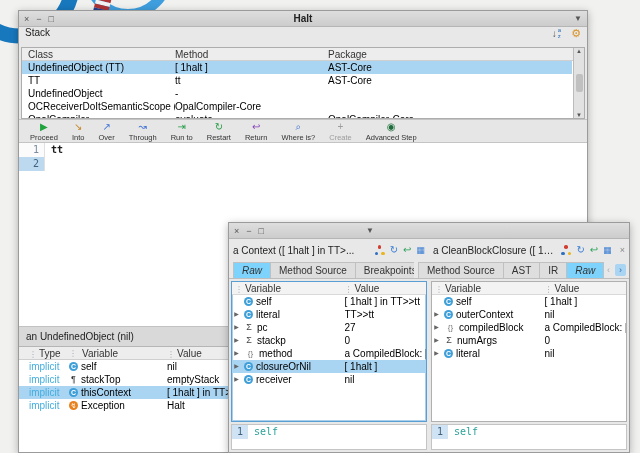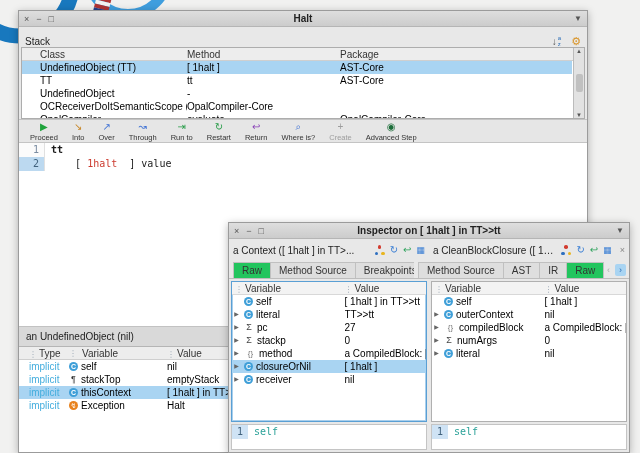"Stack" .stackbar { align-items: flex-end -> flex-start }
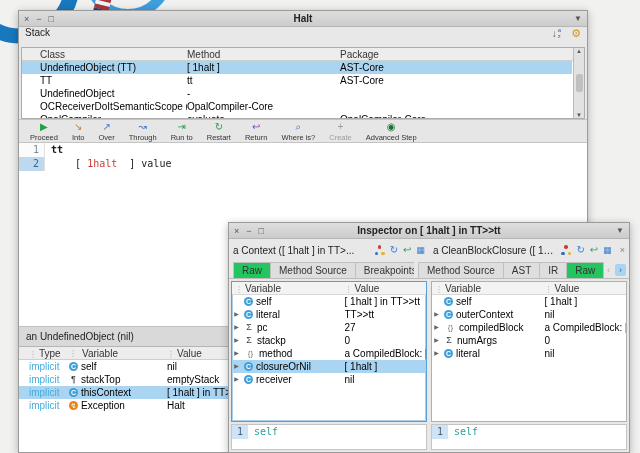"Class" .stack-table .c1 { margin-left: 12px -> none }
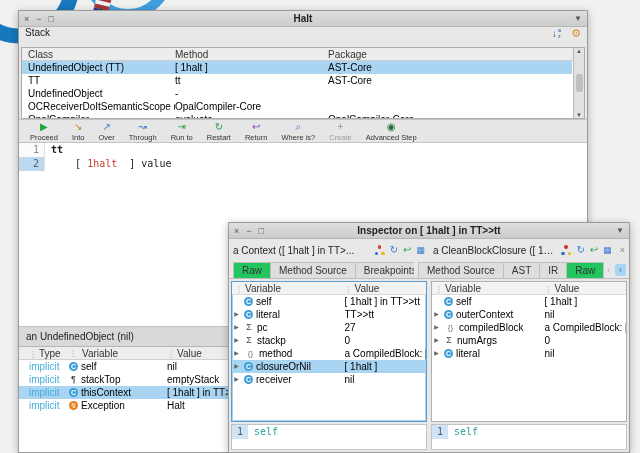"[ 1halt ] value" span.code { html: <span><span> [ </span><span>1halt</span><span> ] </span><span>value</span></span> -> none }
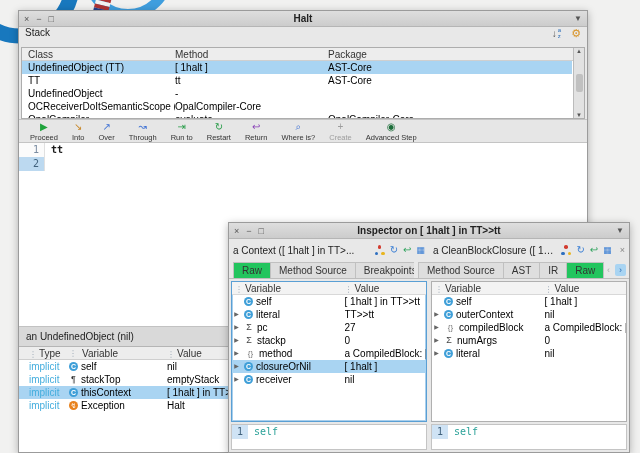"Inspector on [ 1halt ]" div.win-title { html: <div>Inspector on [ 1halt ] in TT&gt;&gt;tt</div> -> none }
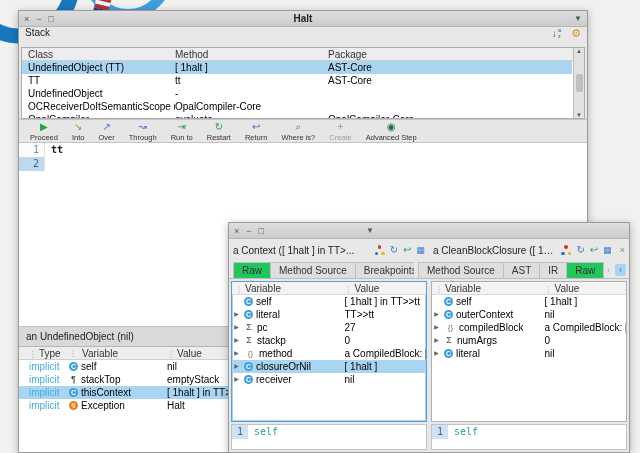"Raw" .tab-selected { background: #22c55e -> #7dd3fc; font-style: none -> italic }
